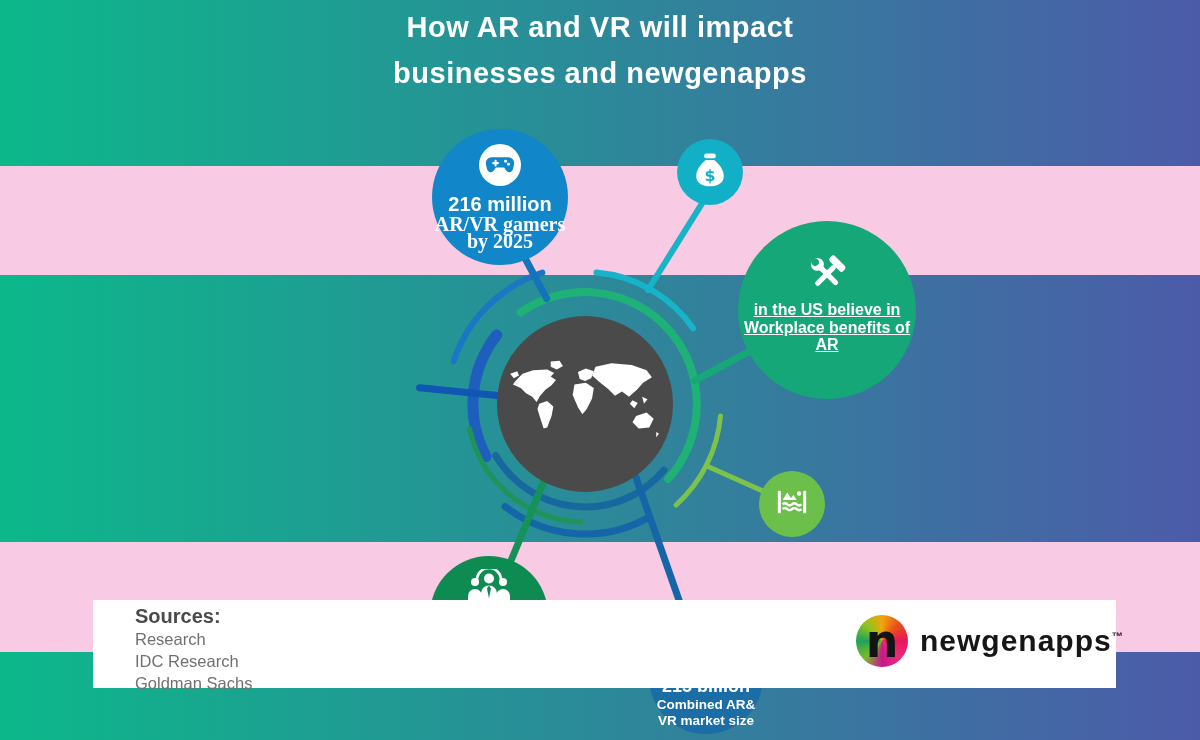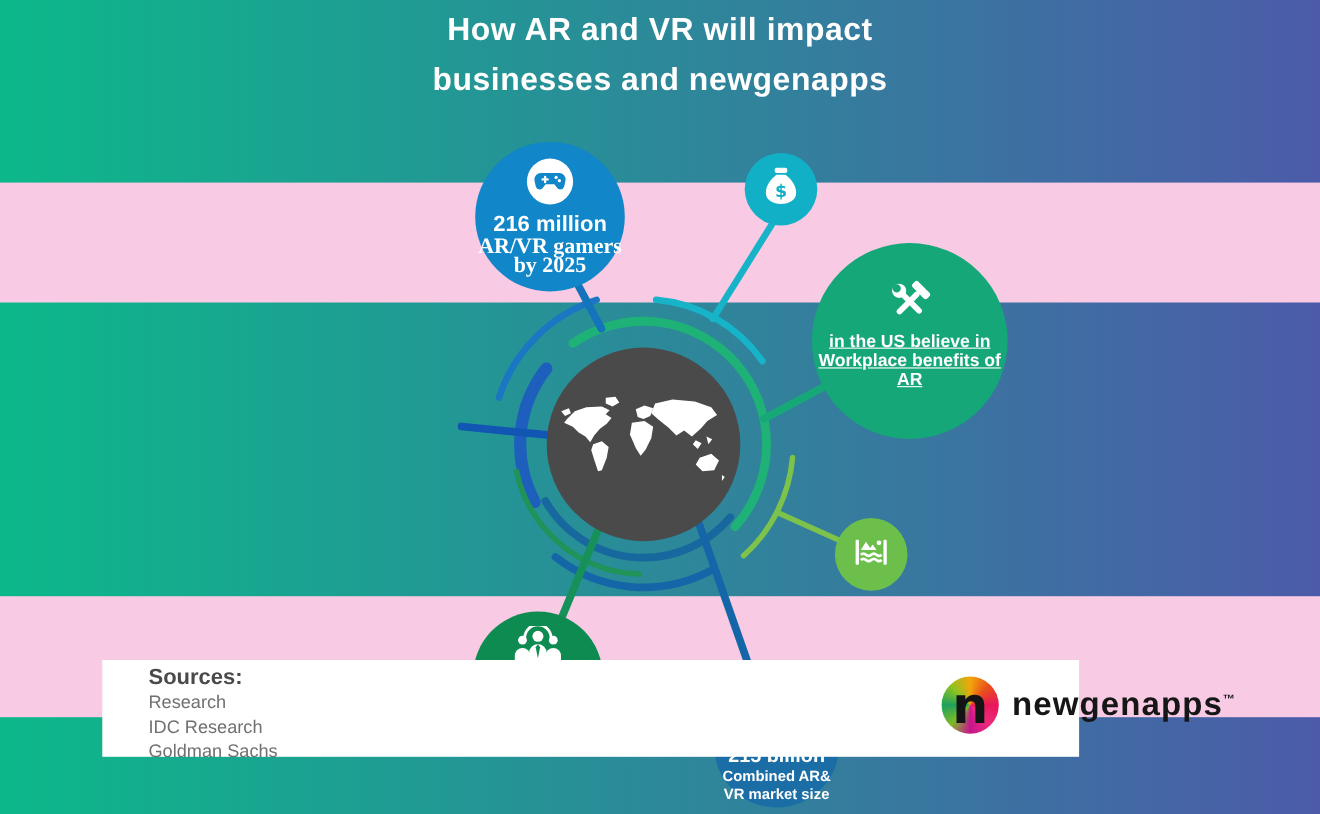"Sources:" #source-bar { width: 888px -> 1023px }
